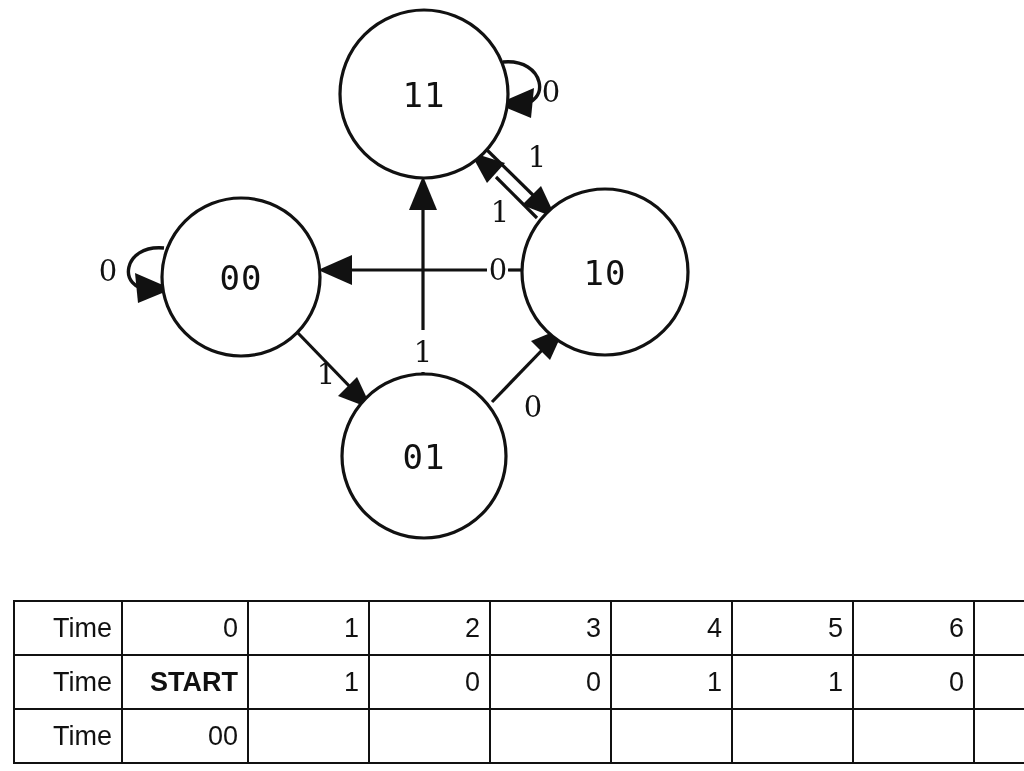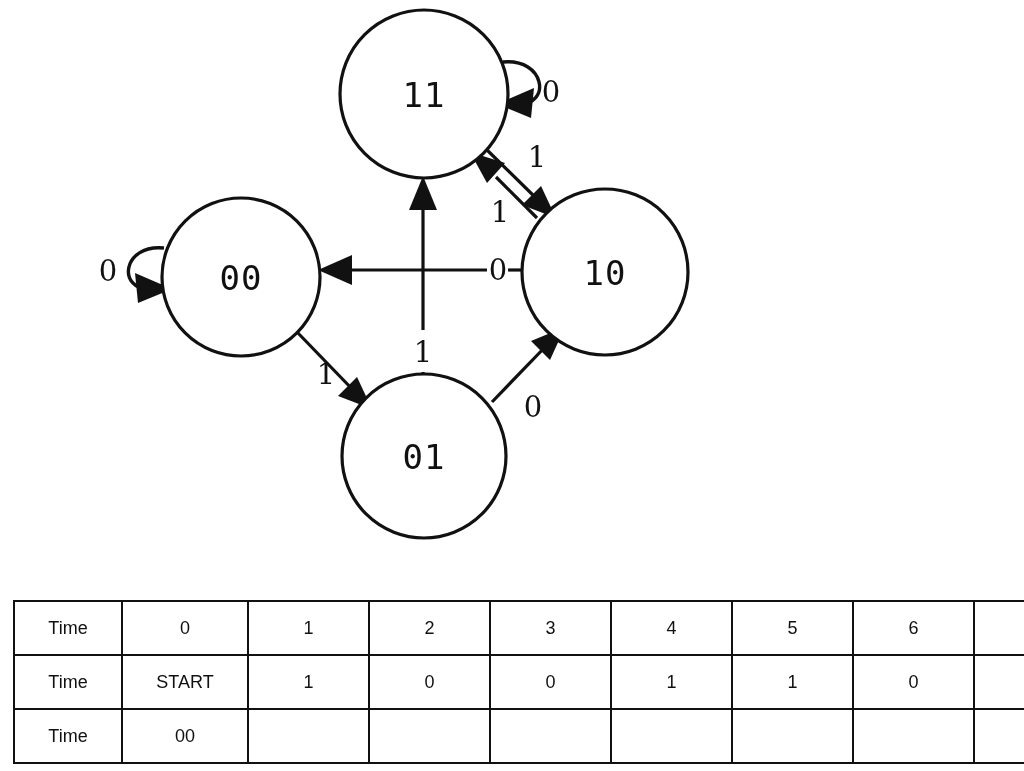"Time" table.timing td { font-size: 18px -> 27px; text-align: center -> right }
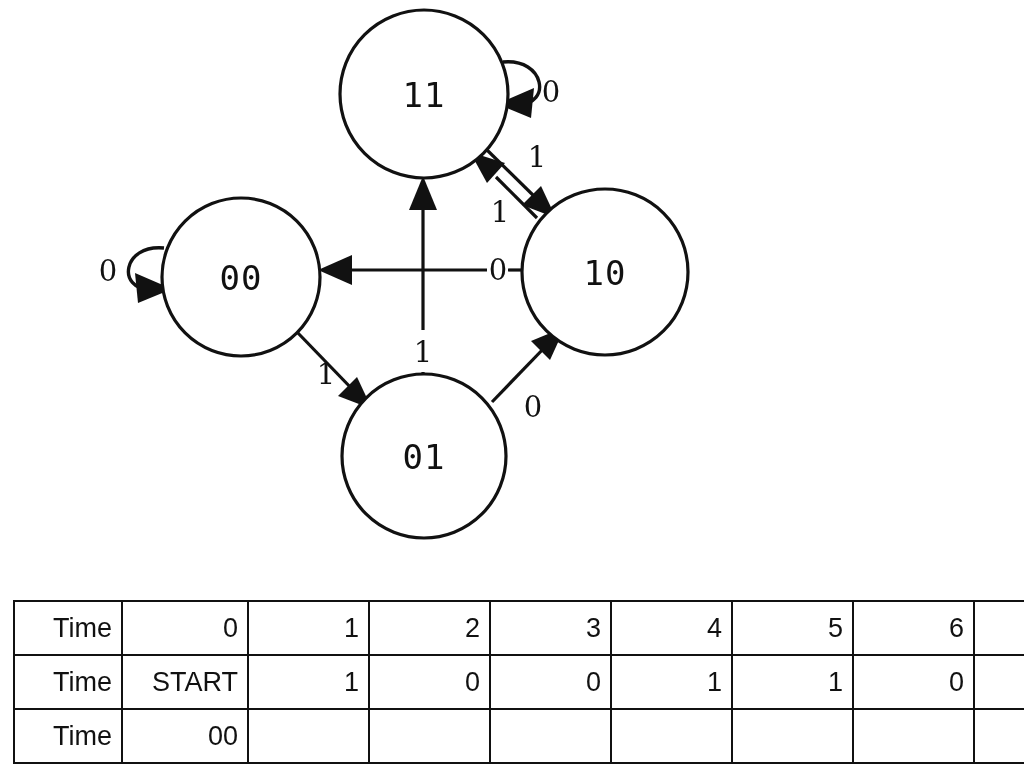"START" td.strong { font-weight: normal -> bold }
